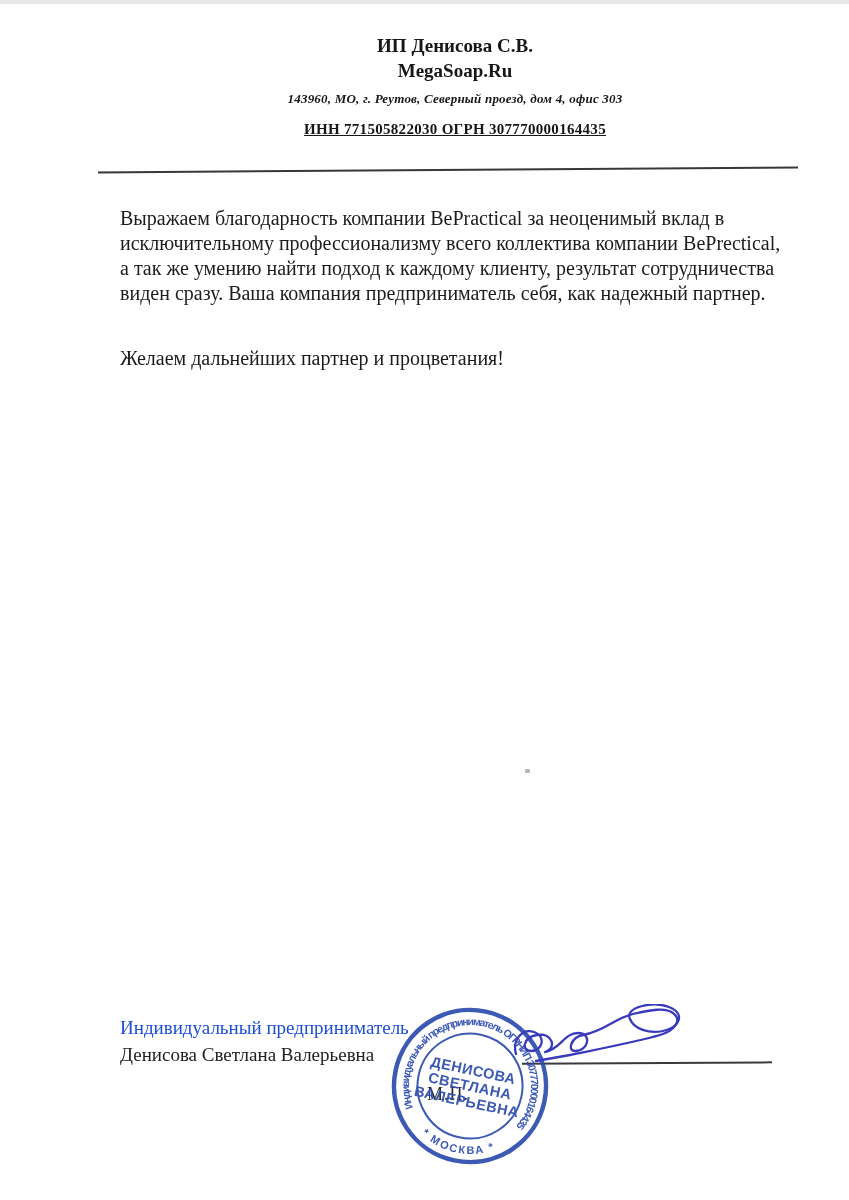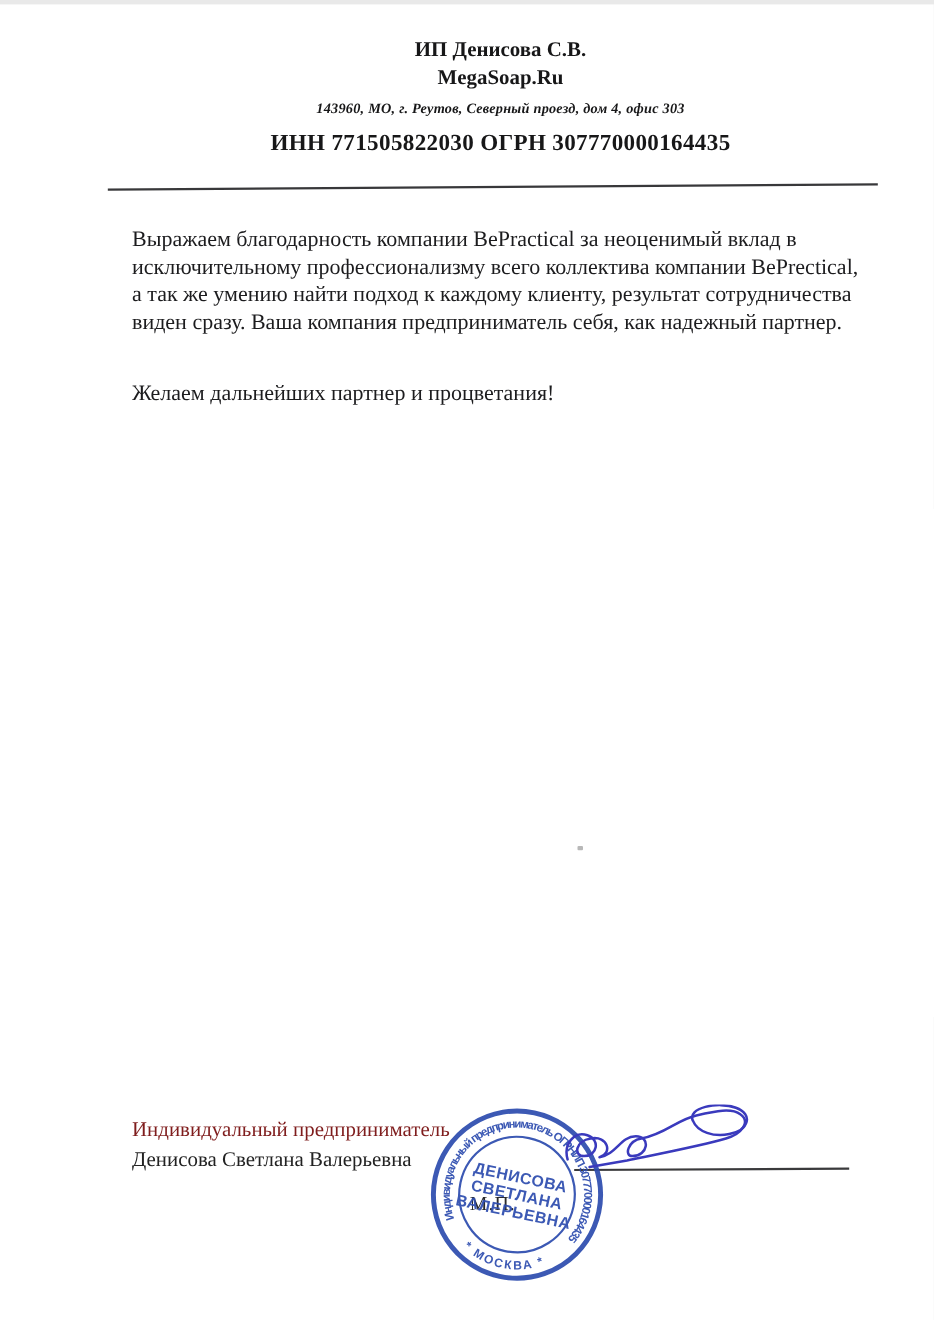"ИНН 771505822030 ОГРН 307770000164435" .header .h-line4 { font-size: 21px -> 15px; text-decoration: none -> underline }
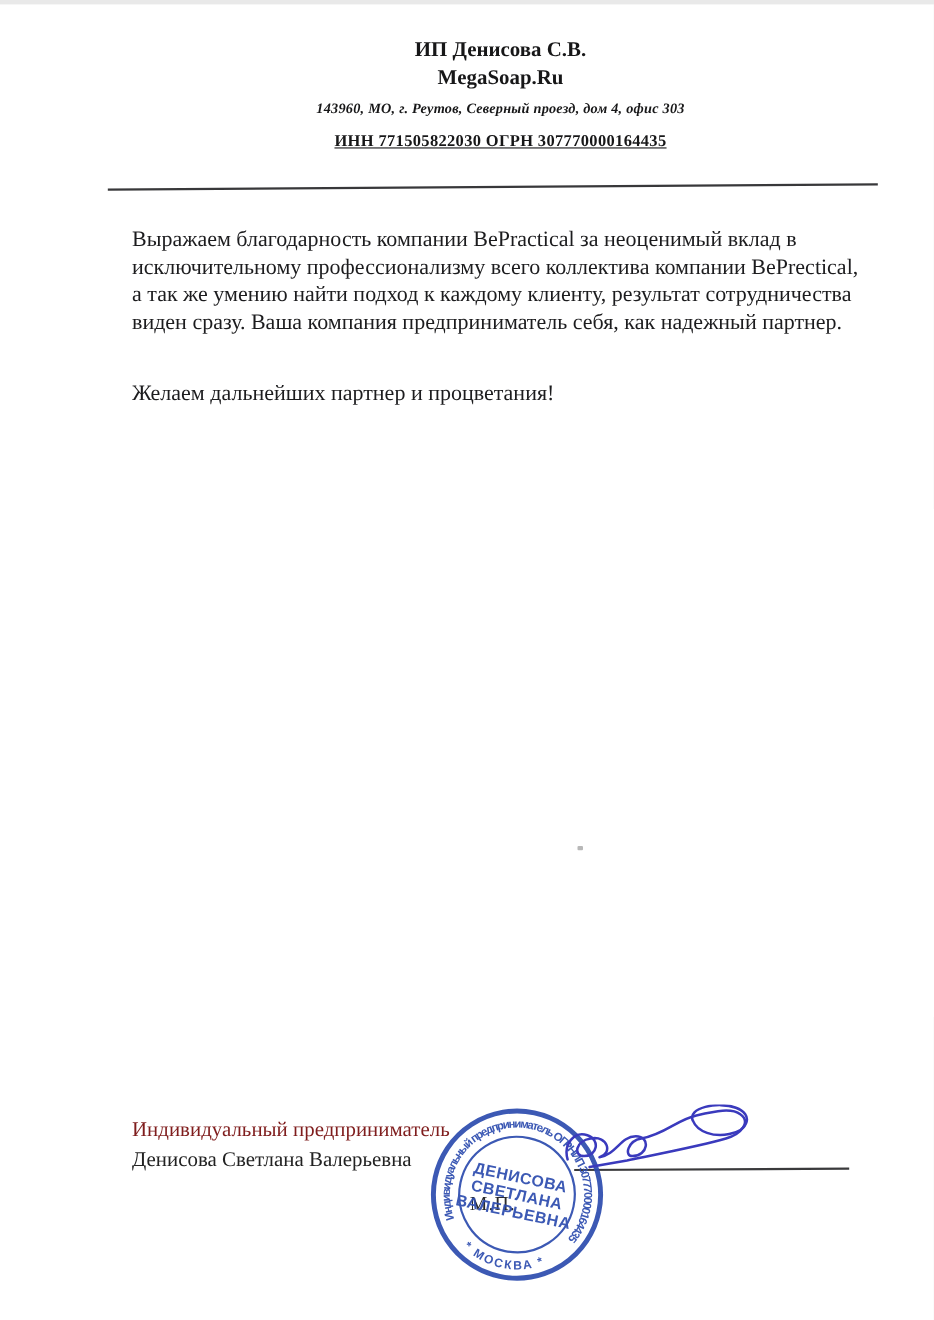"Индивидуальный предприниматель" .sig-title { color: #7f1d1d -> #1d4ed8 }
